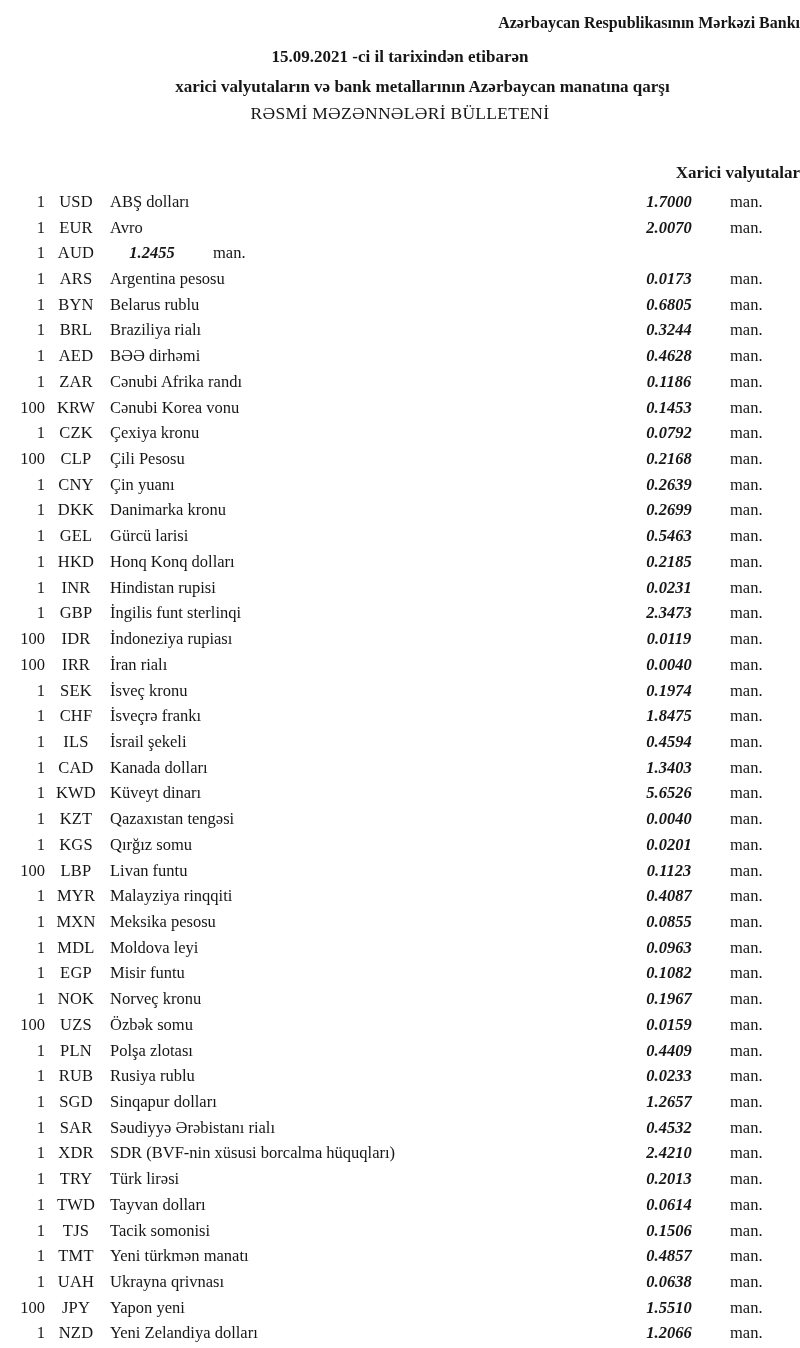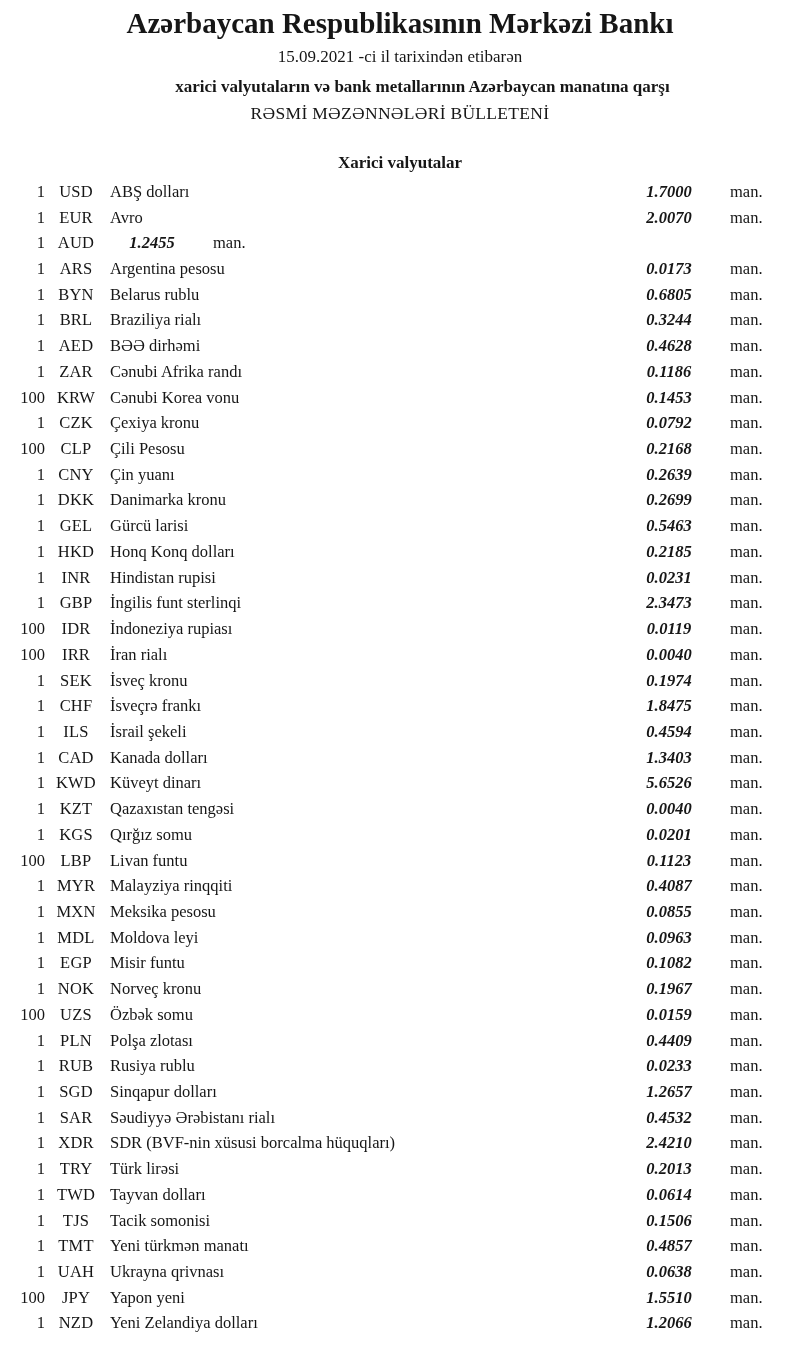"Azərbaycan Respublikasının Mərkəzi Bankı" .title { font-size: 29px -> 16px; text-align: none -> right }
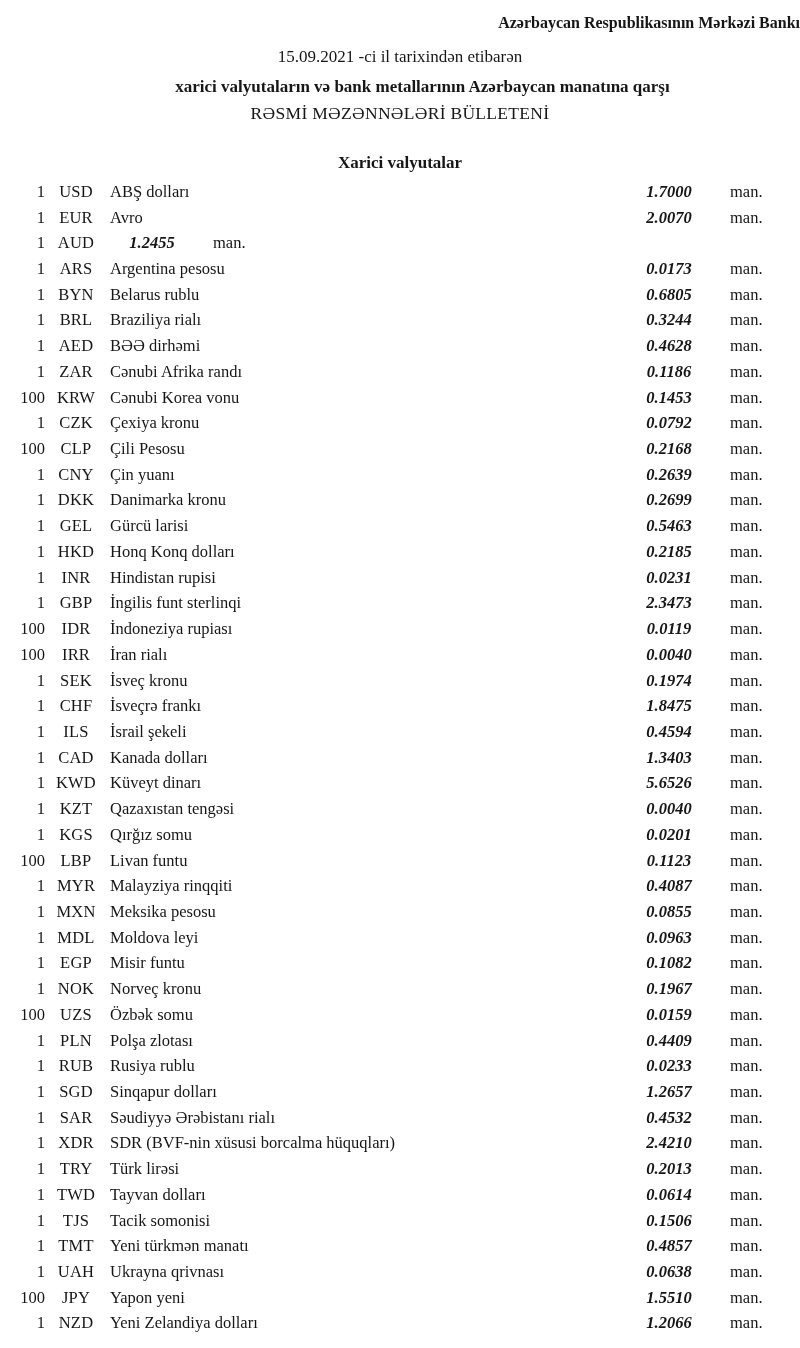"15.09.2021 -ci il tarixindən etibarən" .date-line { font-weight: normal -> bold }
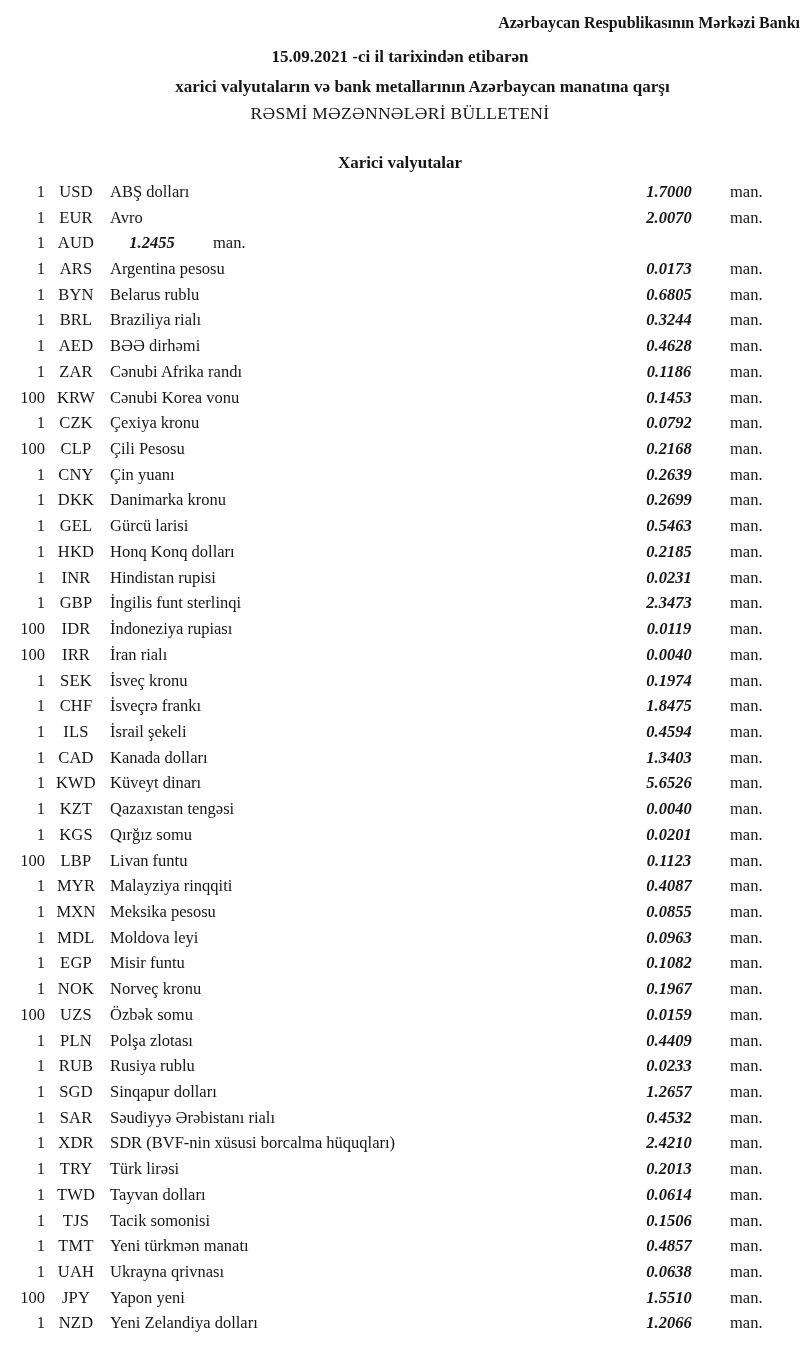"Xarici valyutalar" .section-title { margin-top: 24px -> 34px; text-align: center -> right }
